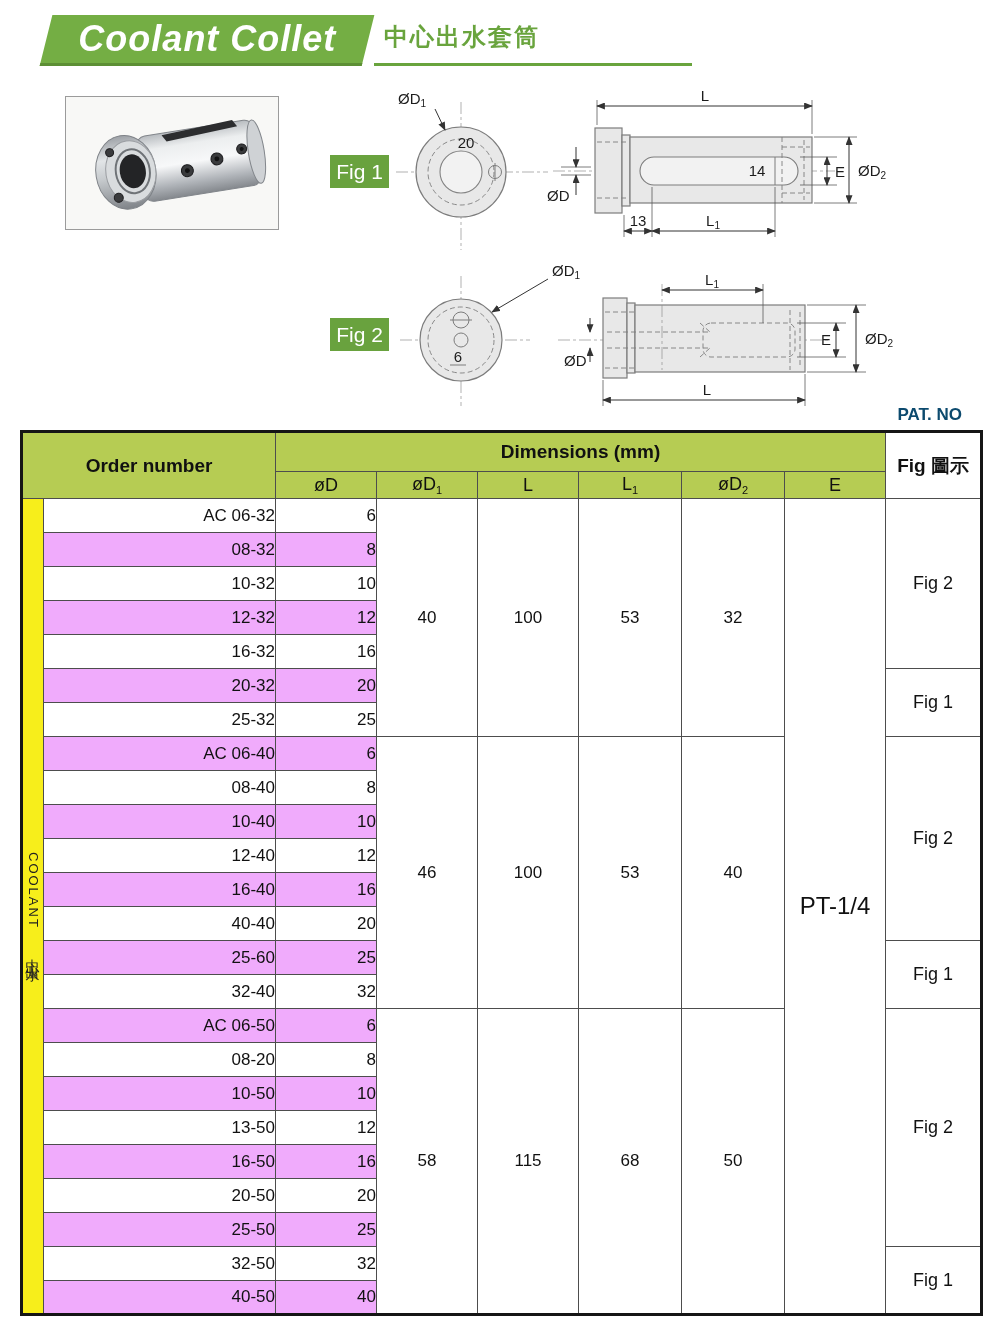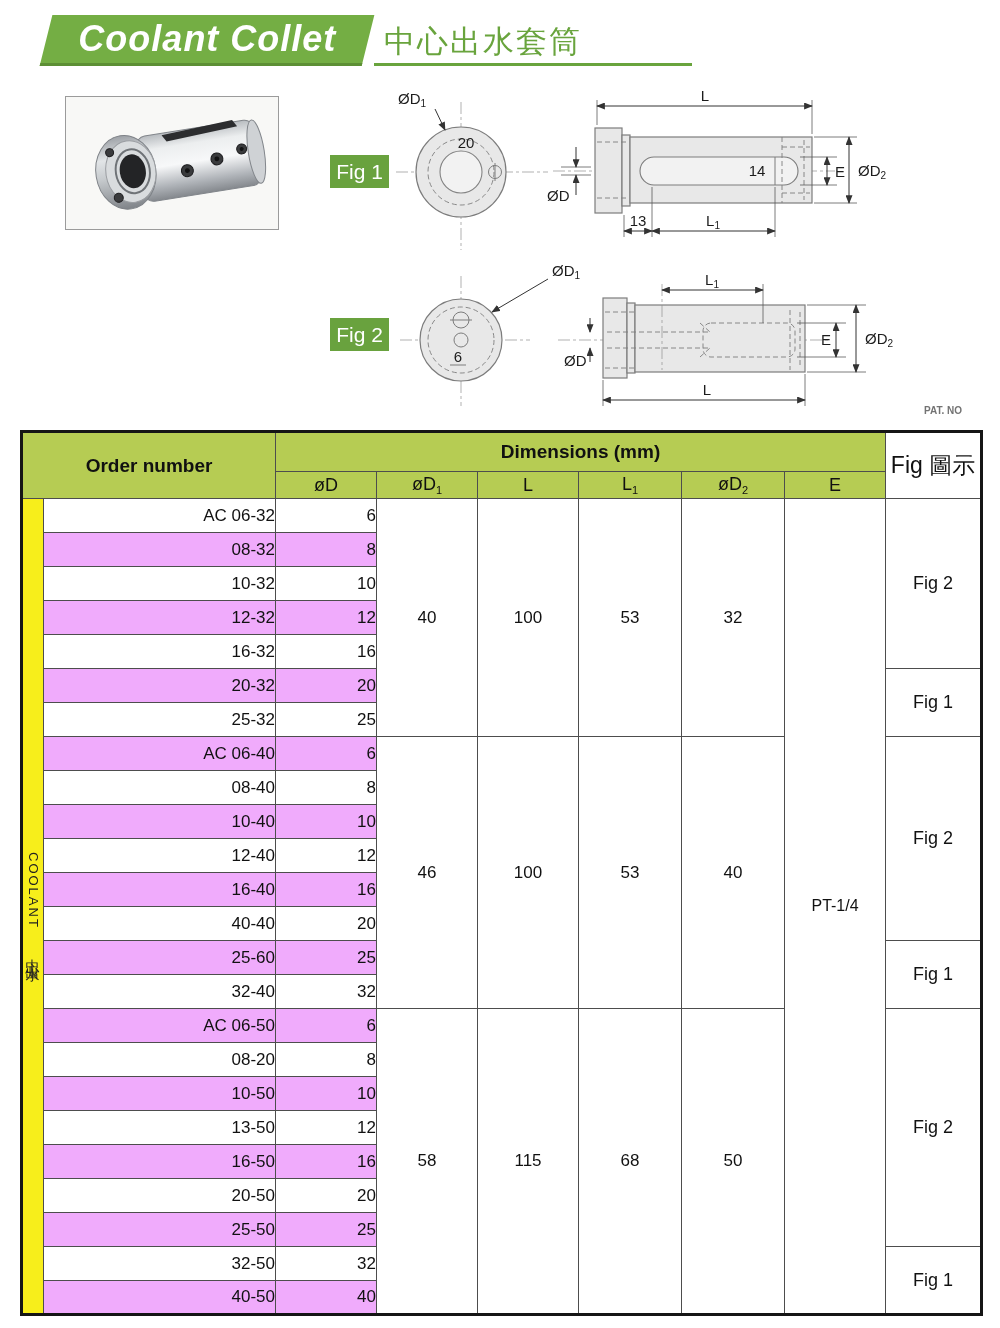"中心出水套筒" .title-zh { font-size: 31px -> 24px; font-weight: 400 -> 700 }
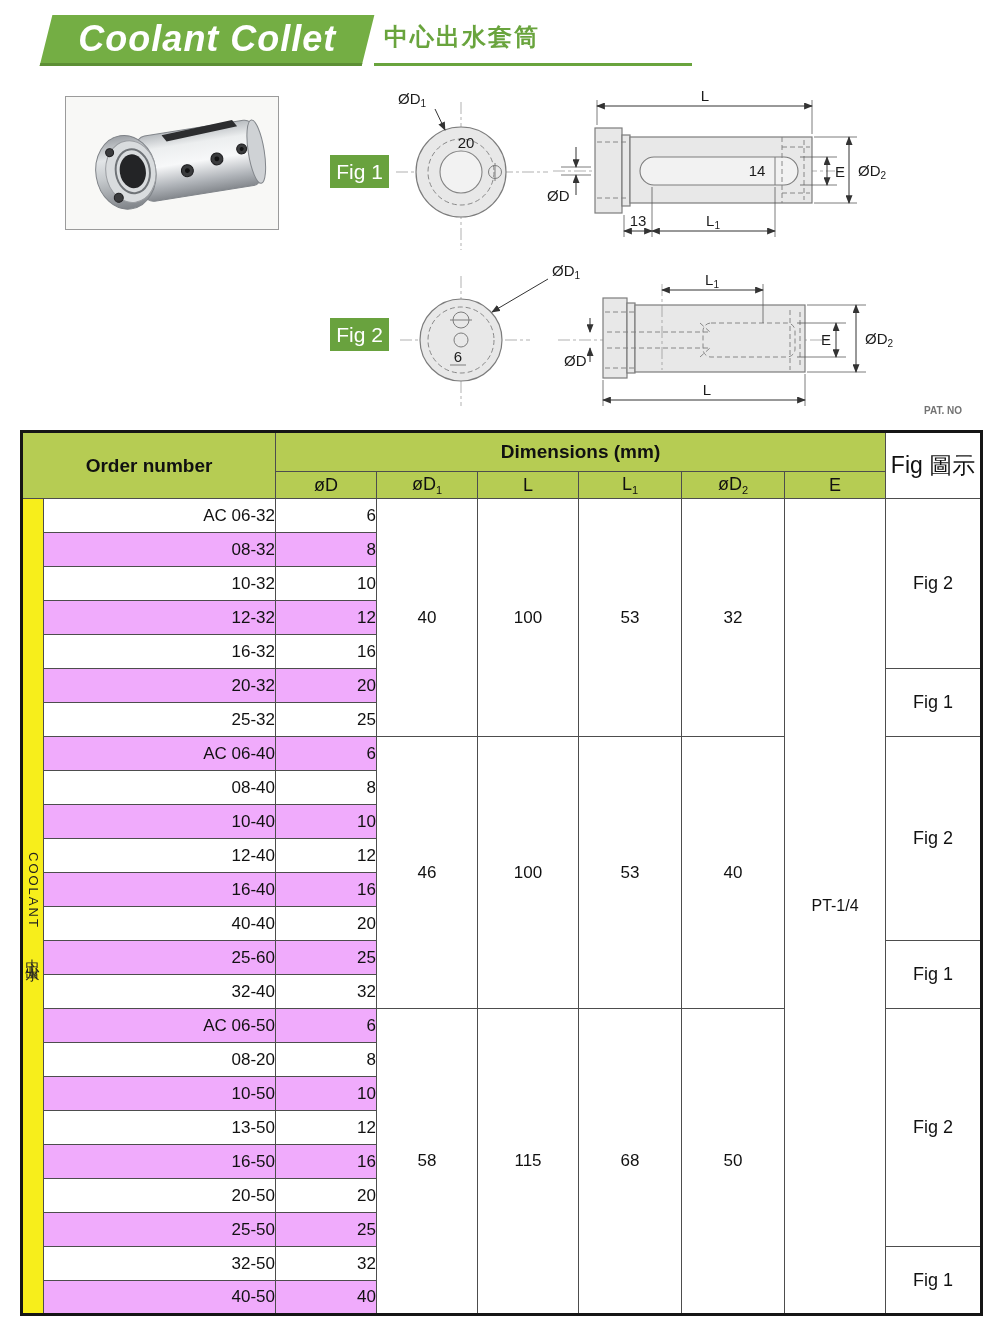"PAT. NO" .pat-no { color: #737373 -> #0c4a6e; font-size: 10px -> 17px }
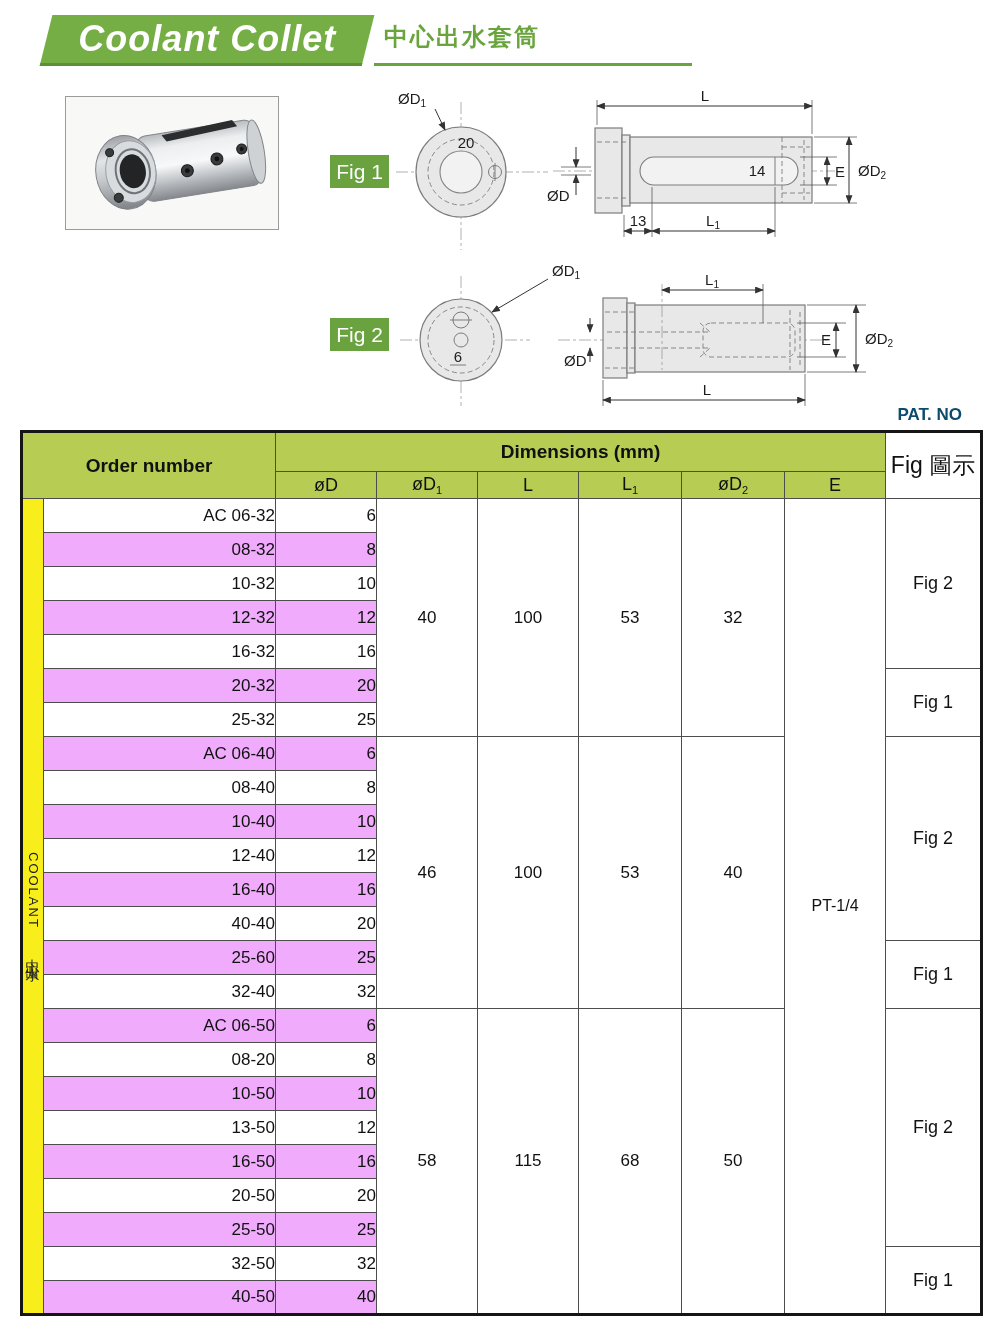"Fig 圖示" th.th-fig { font-size: 23px -> 19px; font-weight: normal -> bold }
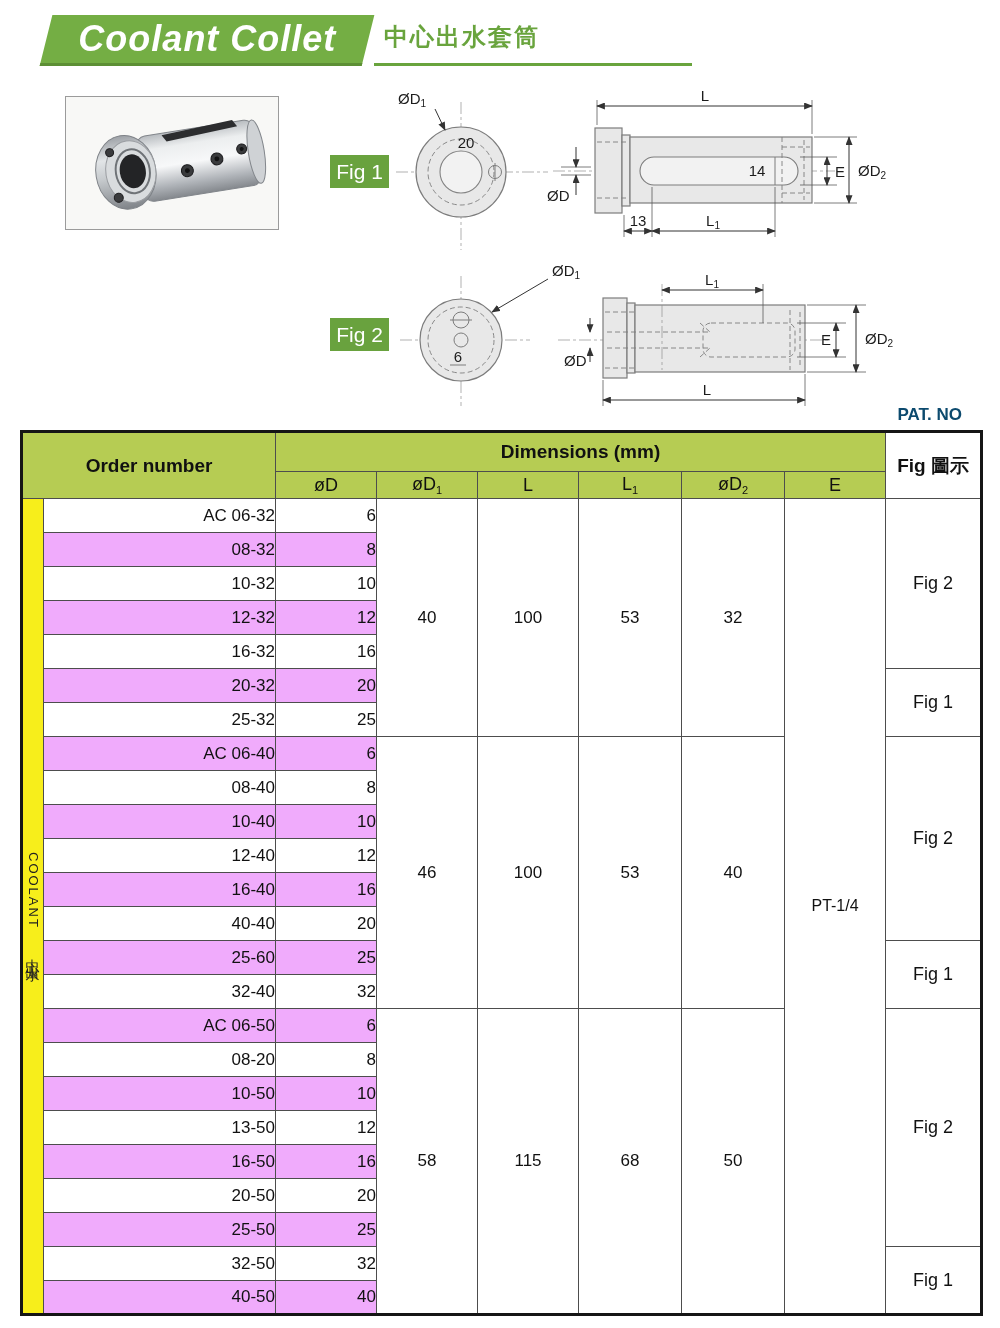"PT-1/4" td.ec { font-size: 16px -> 24px }
